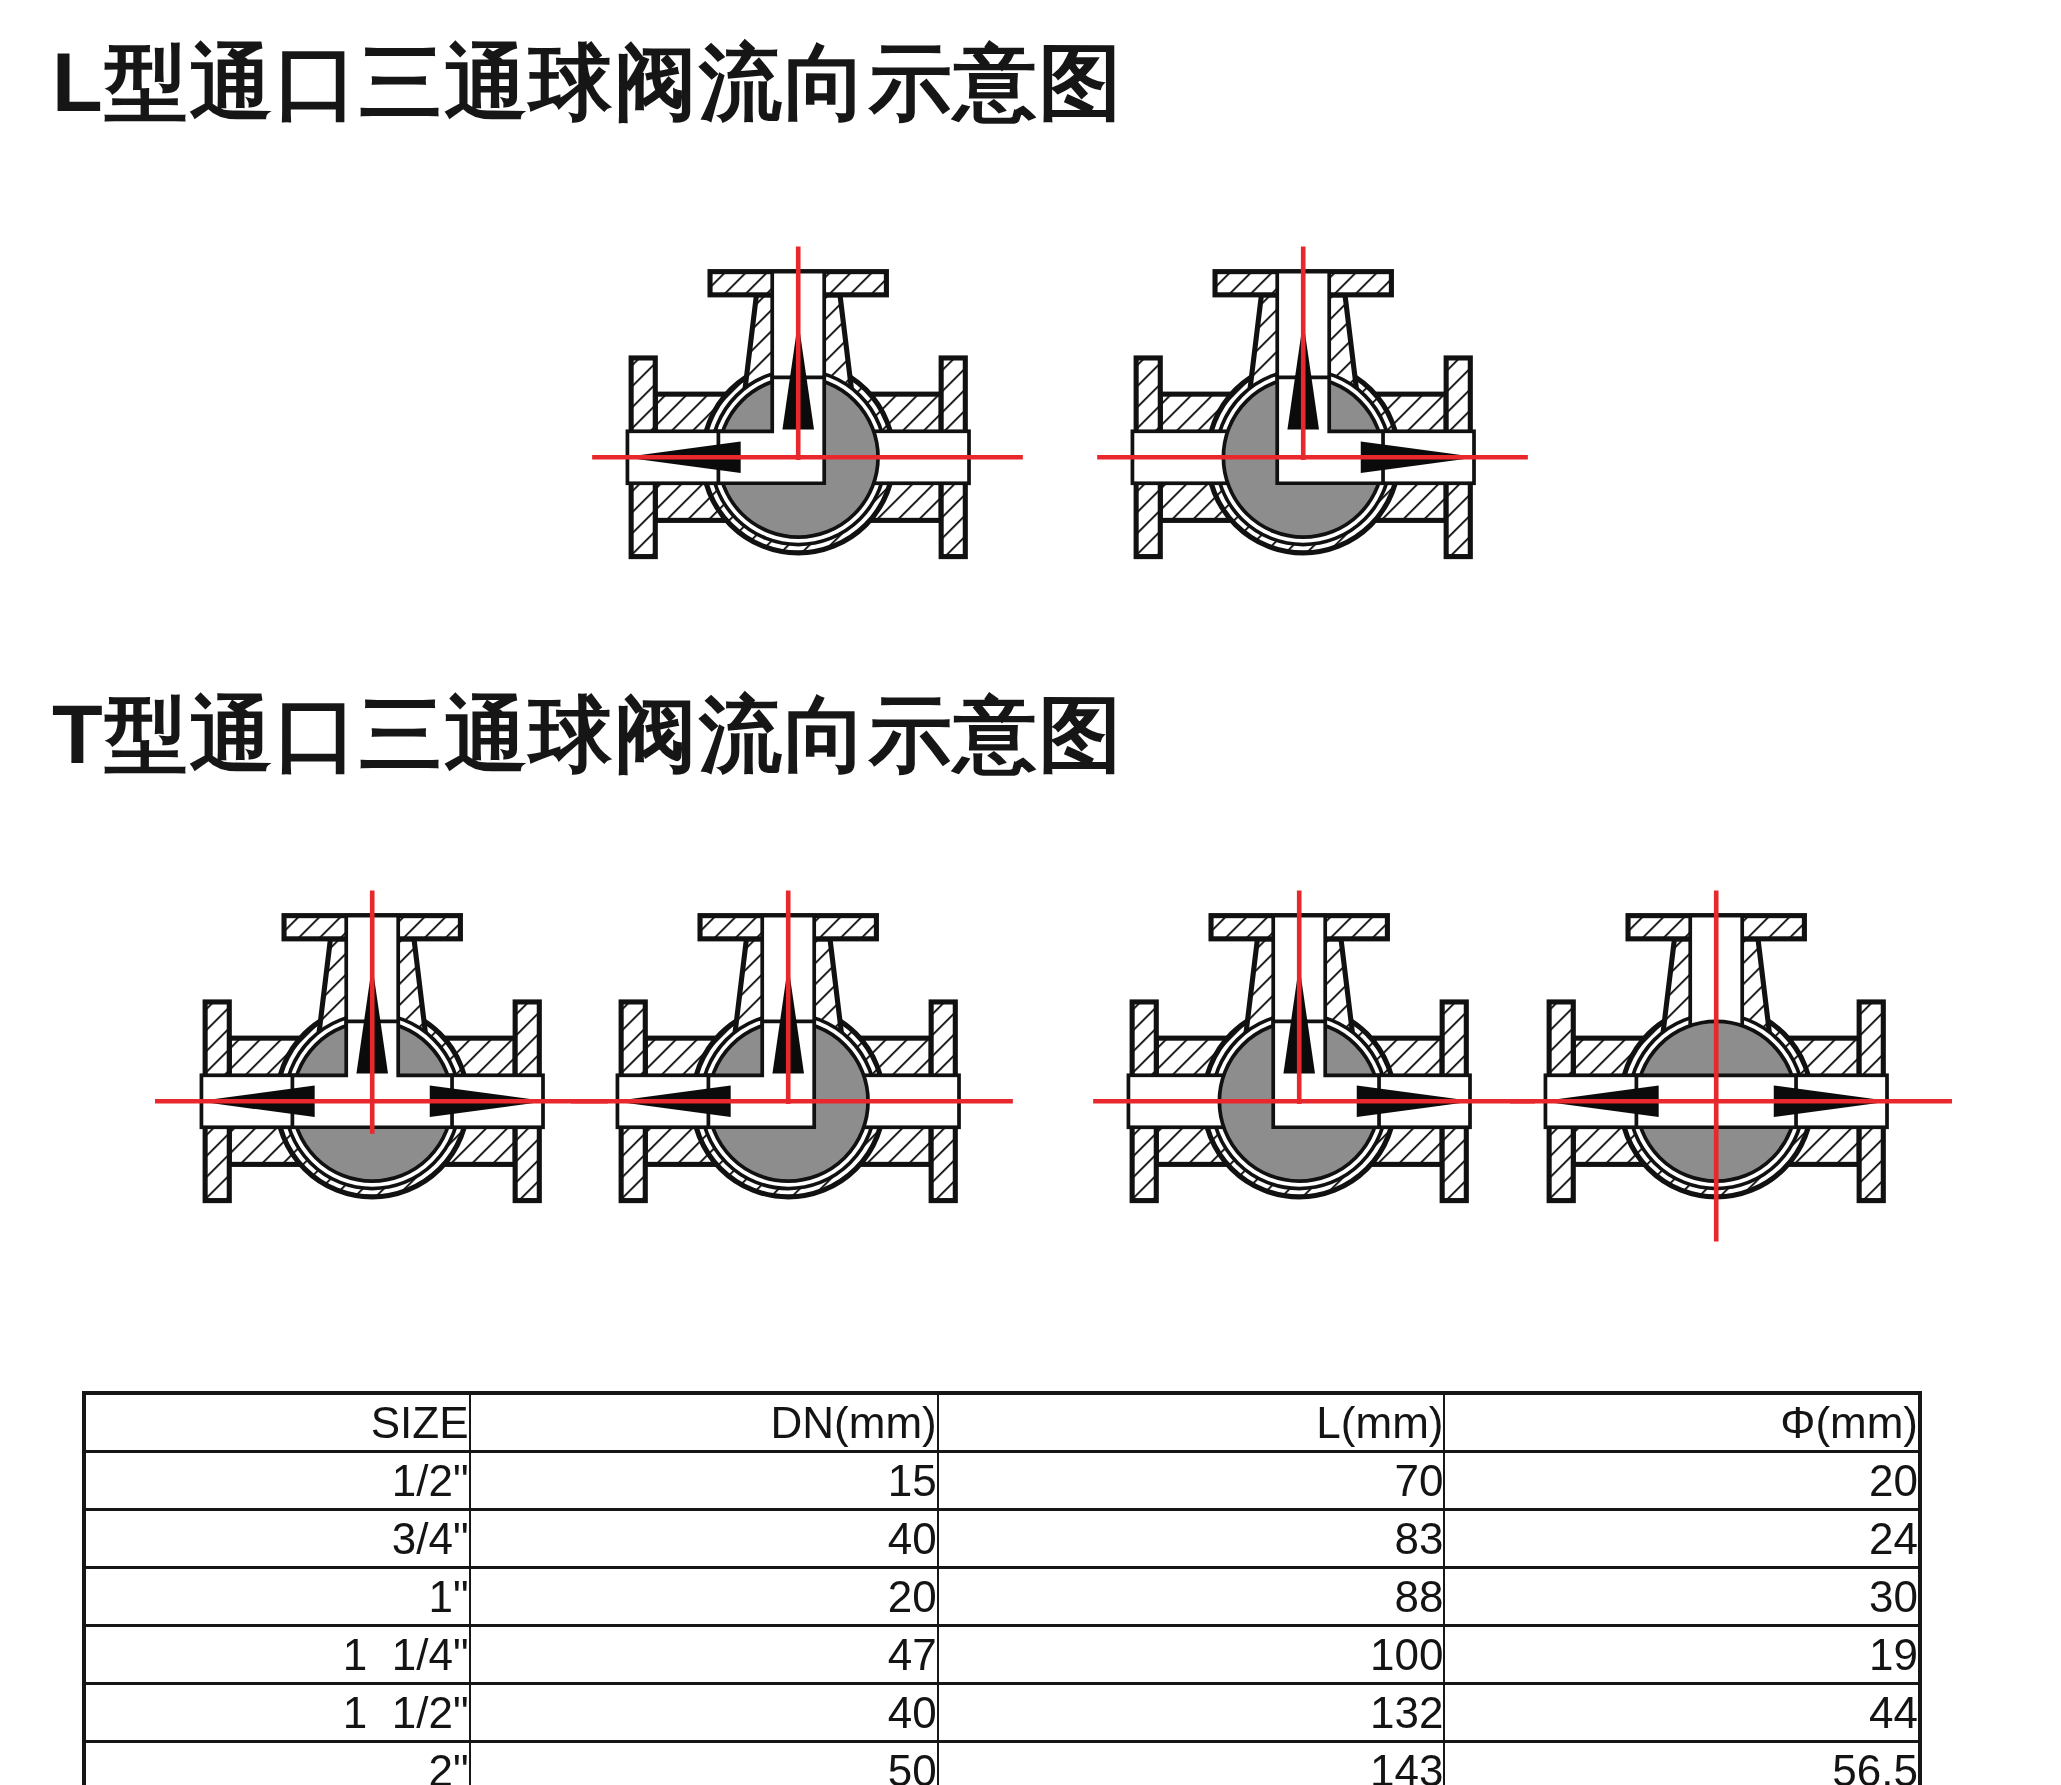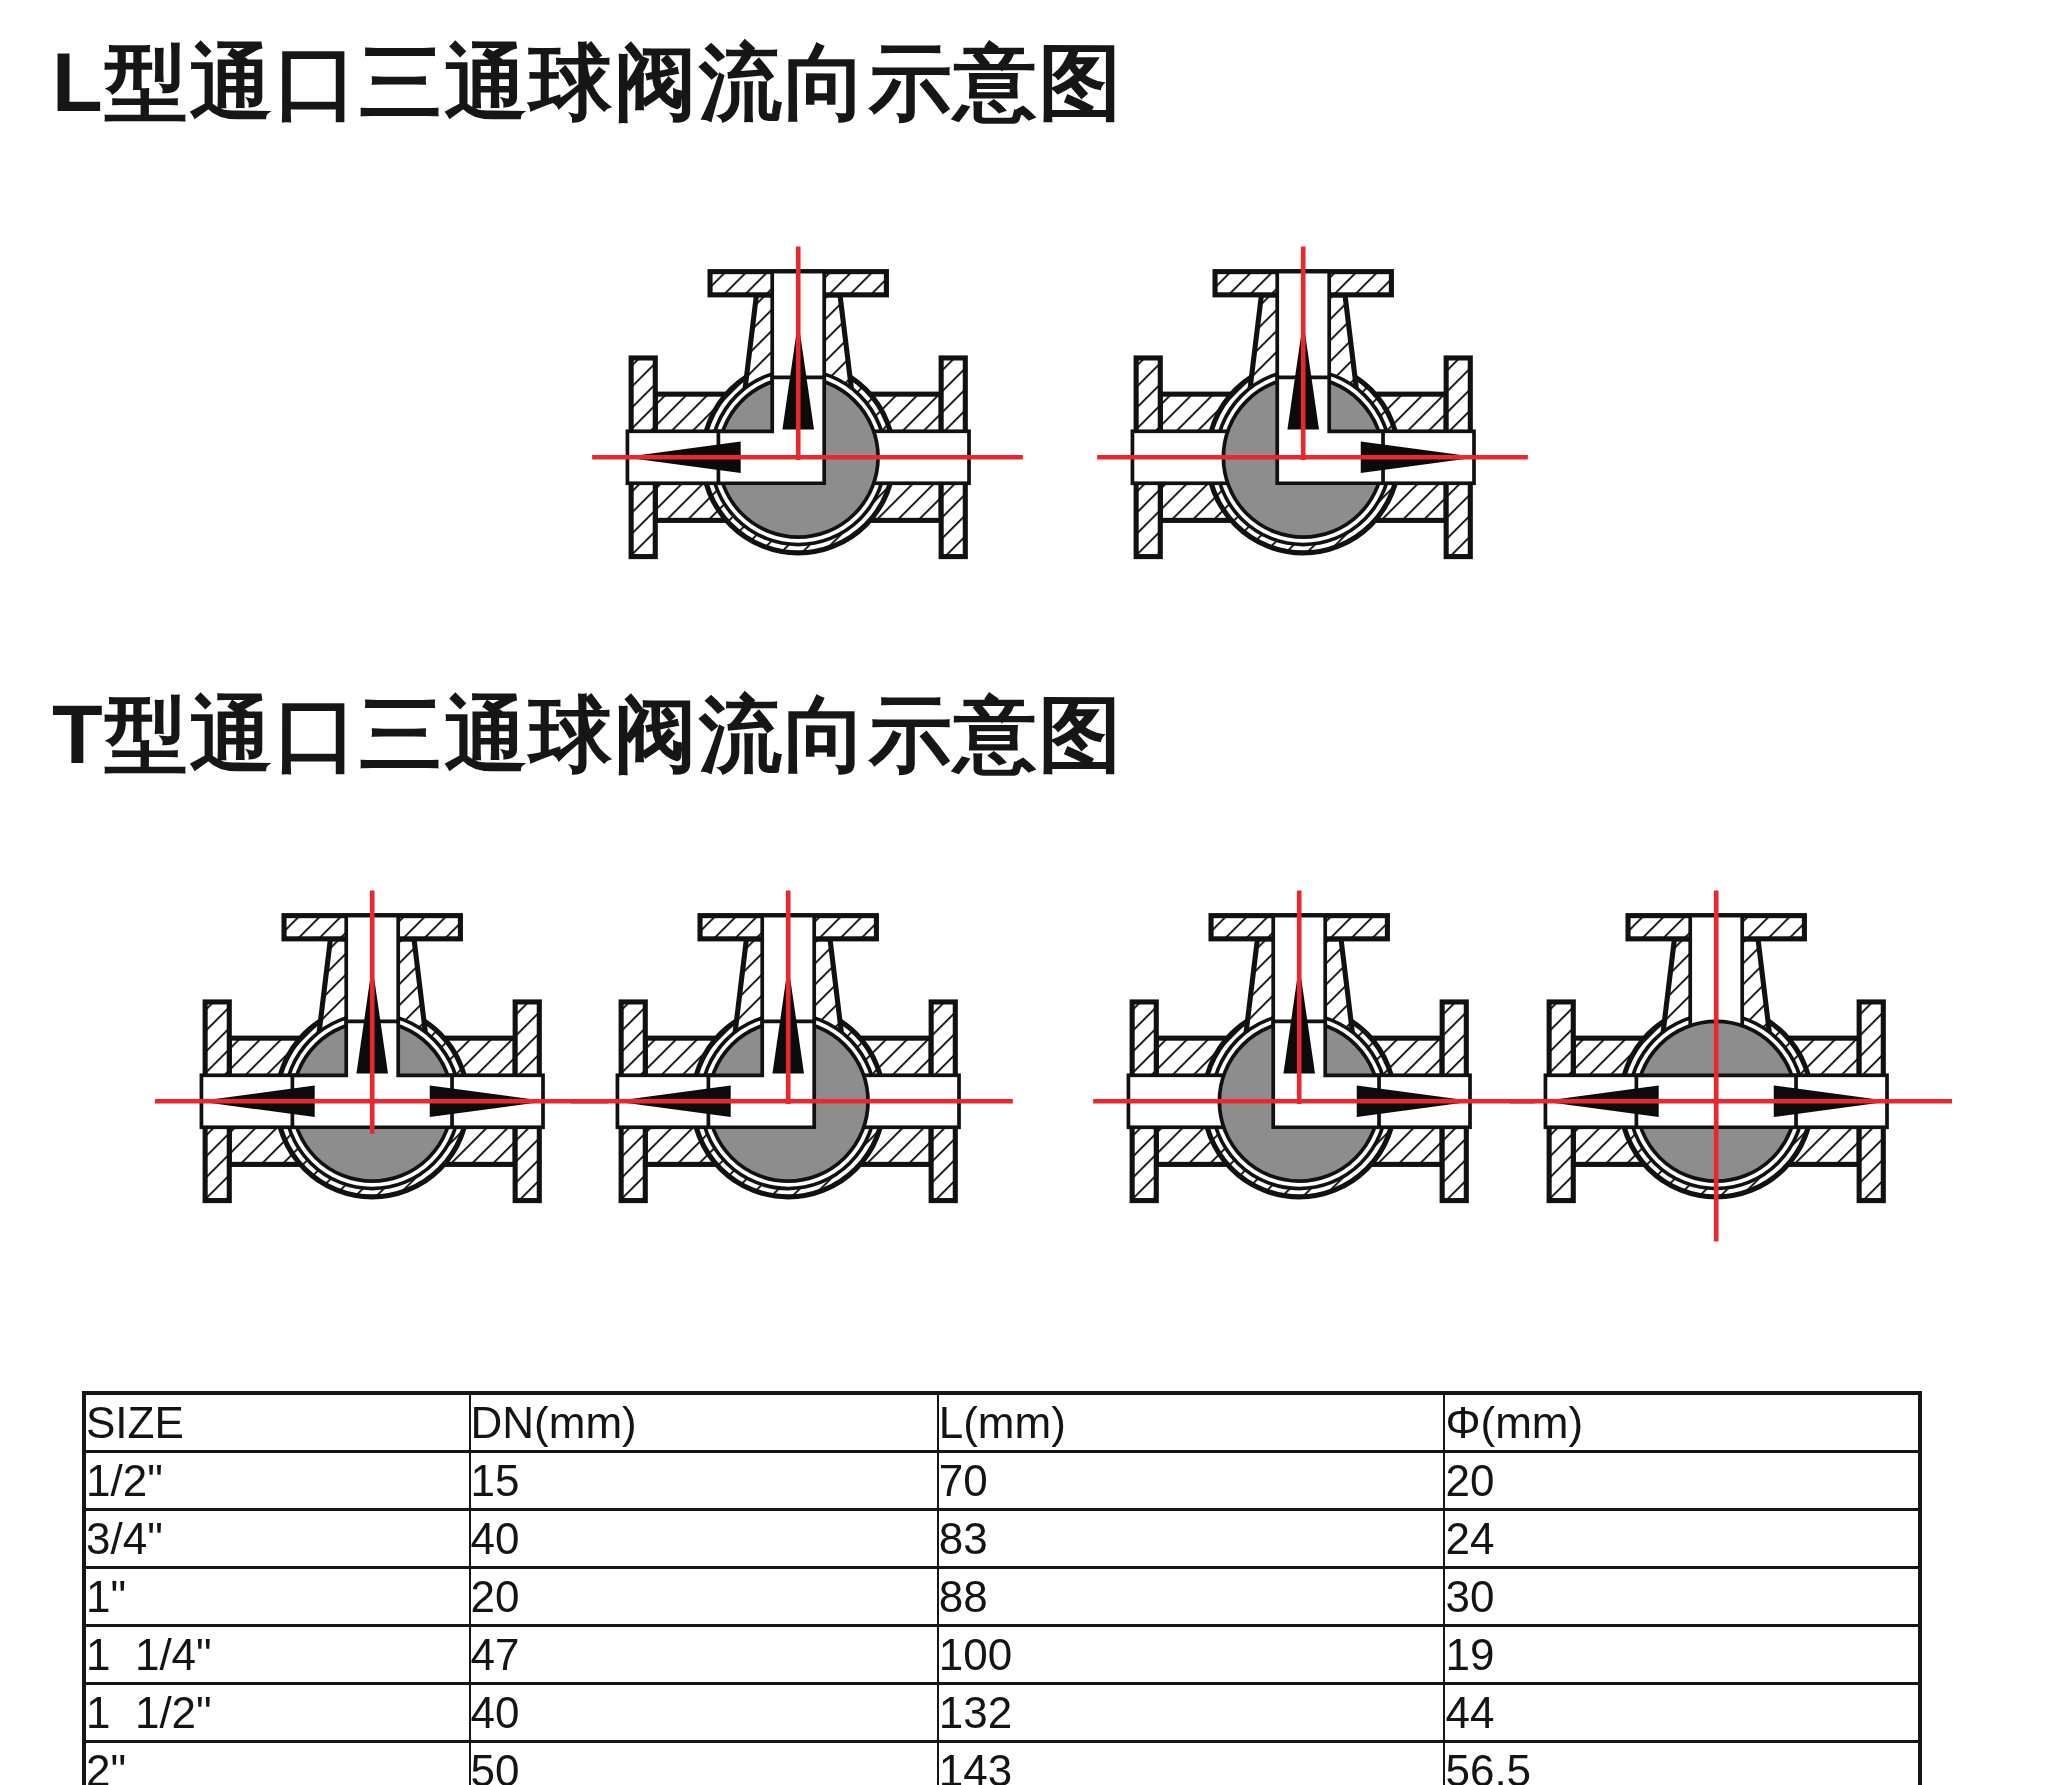"SIZE" .size-table th,.size-table td { text-align: left -> right }
